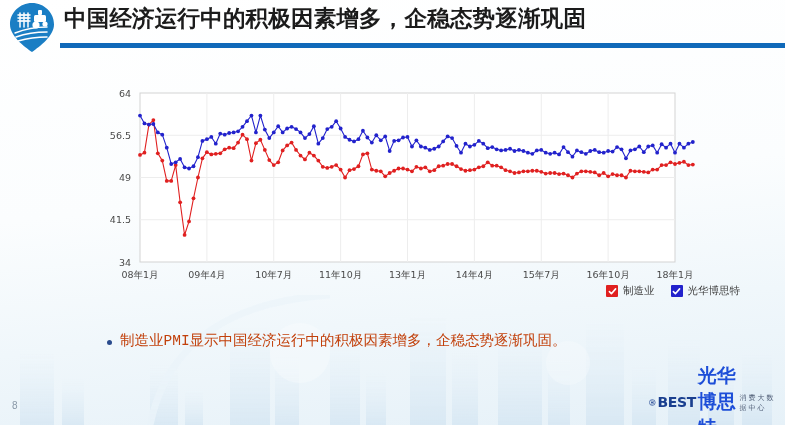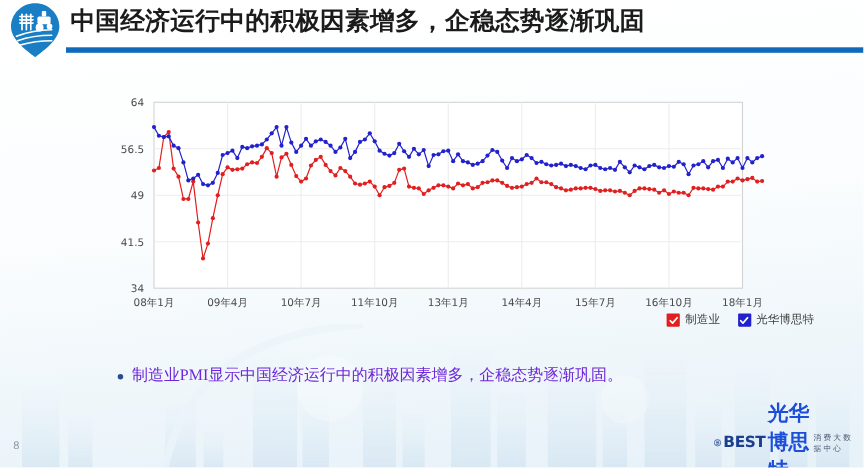"制造业PMI显示中国经济运行中的积极因素增多，企稳态势逐渐巩固。" #bullet-text { color: #6d28d9 -> #c2410c; font-family: Liberation Serif, serif -> Liberation Mono, monospace }
